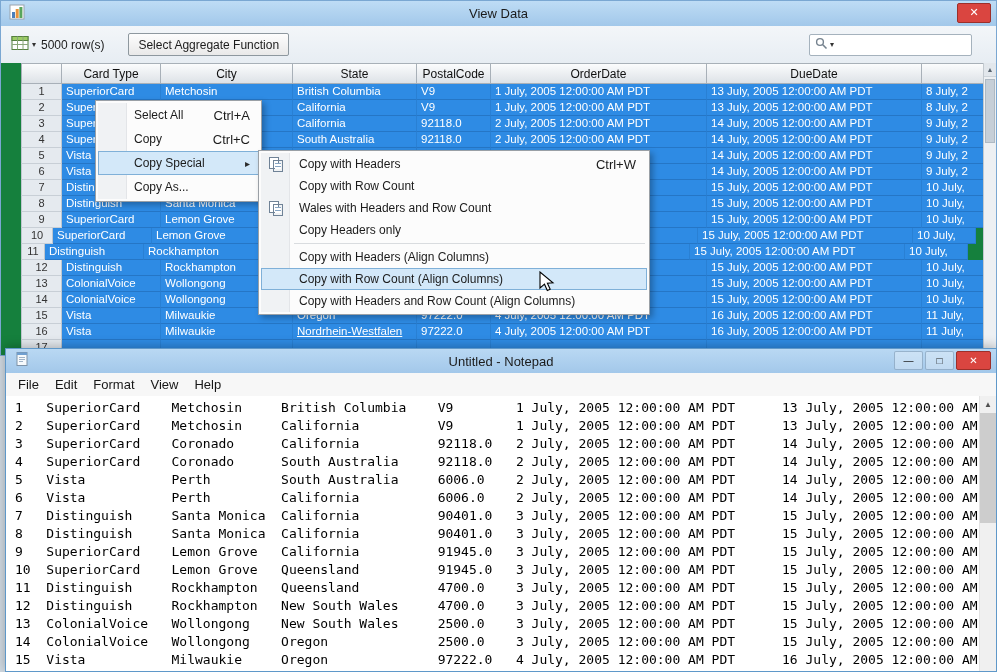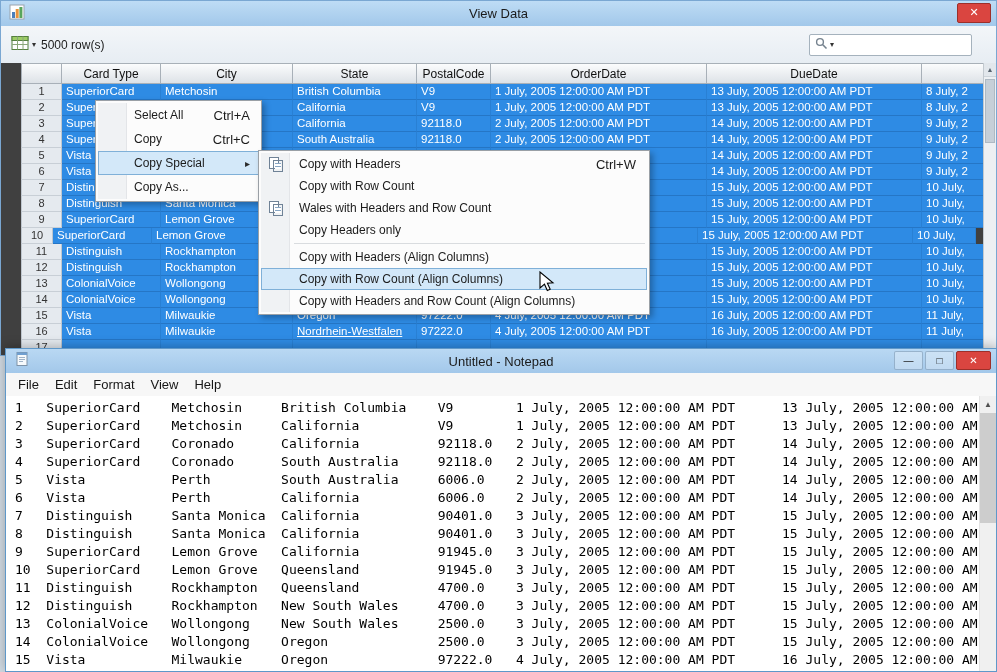"View Data" .vd { background: #404040 -> #15803d }
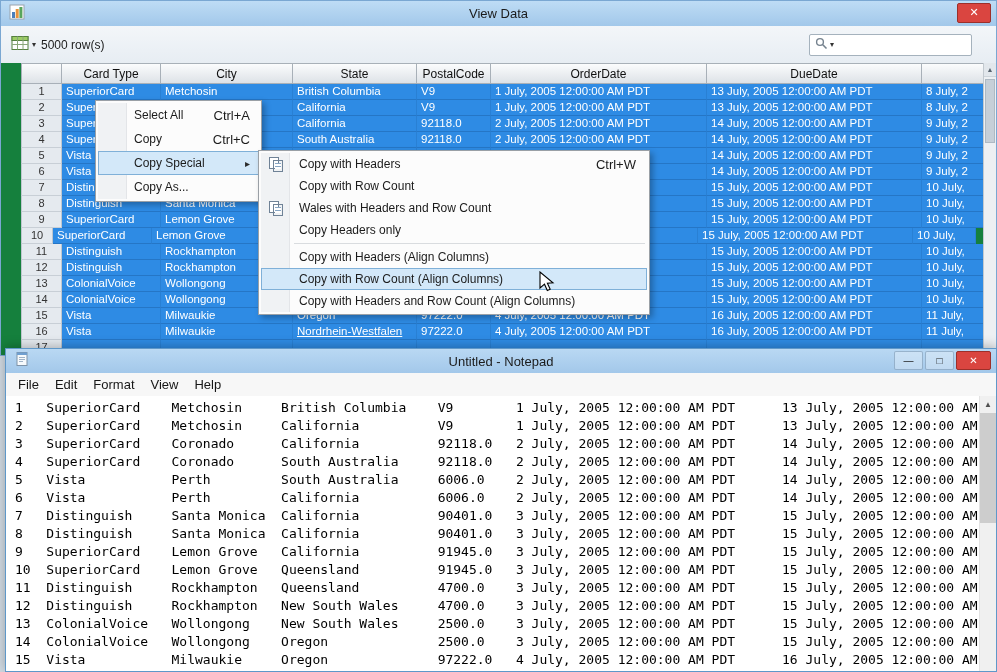"Select Aggregate Function" button.aggbtn { html: none -> <button>Select Aggregate Function</button> }
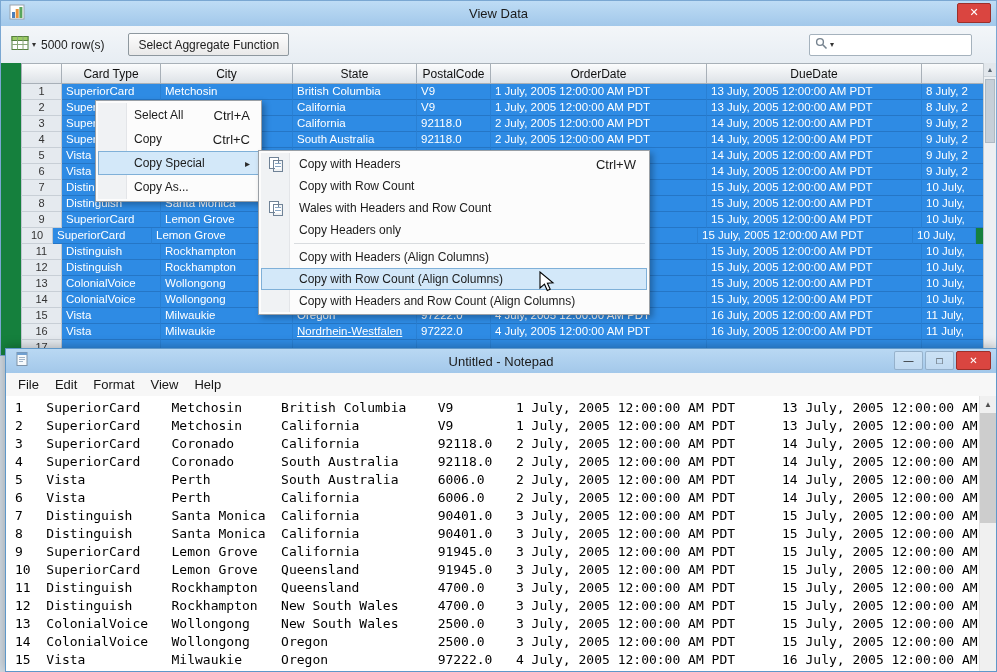"11" div.g-cell { width: 41px -> 24px }
